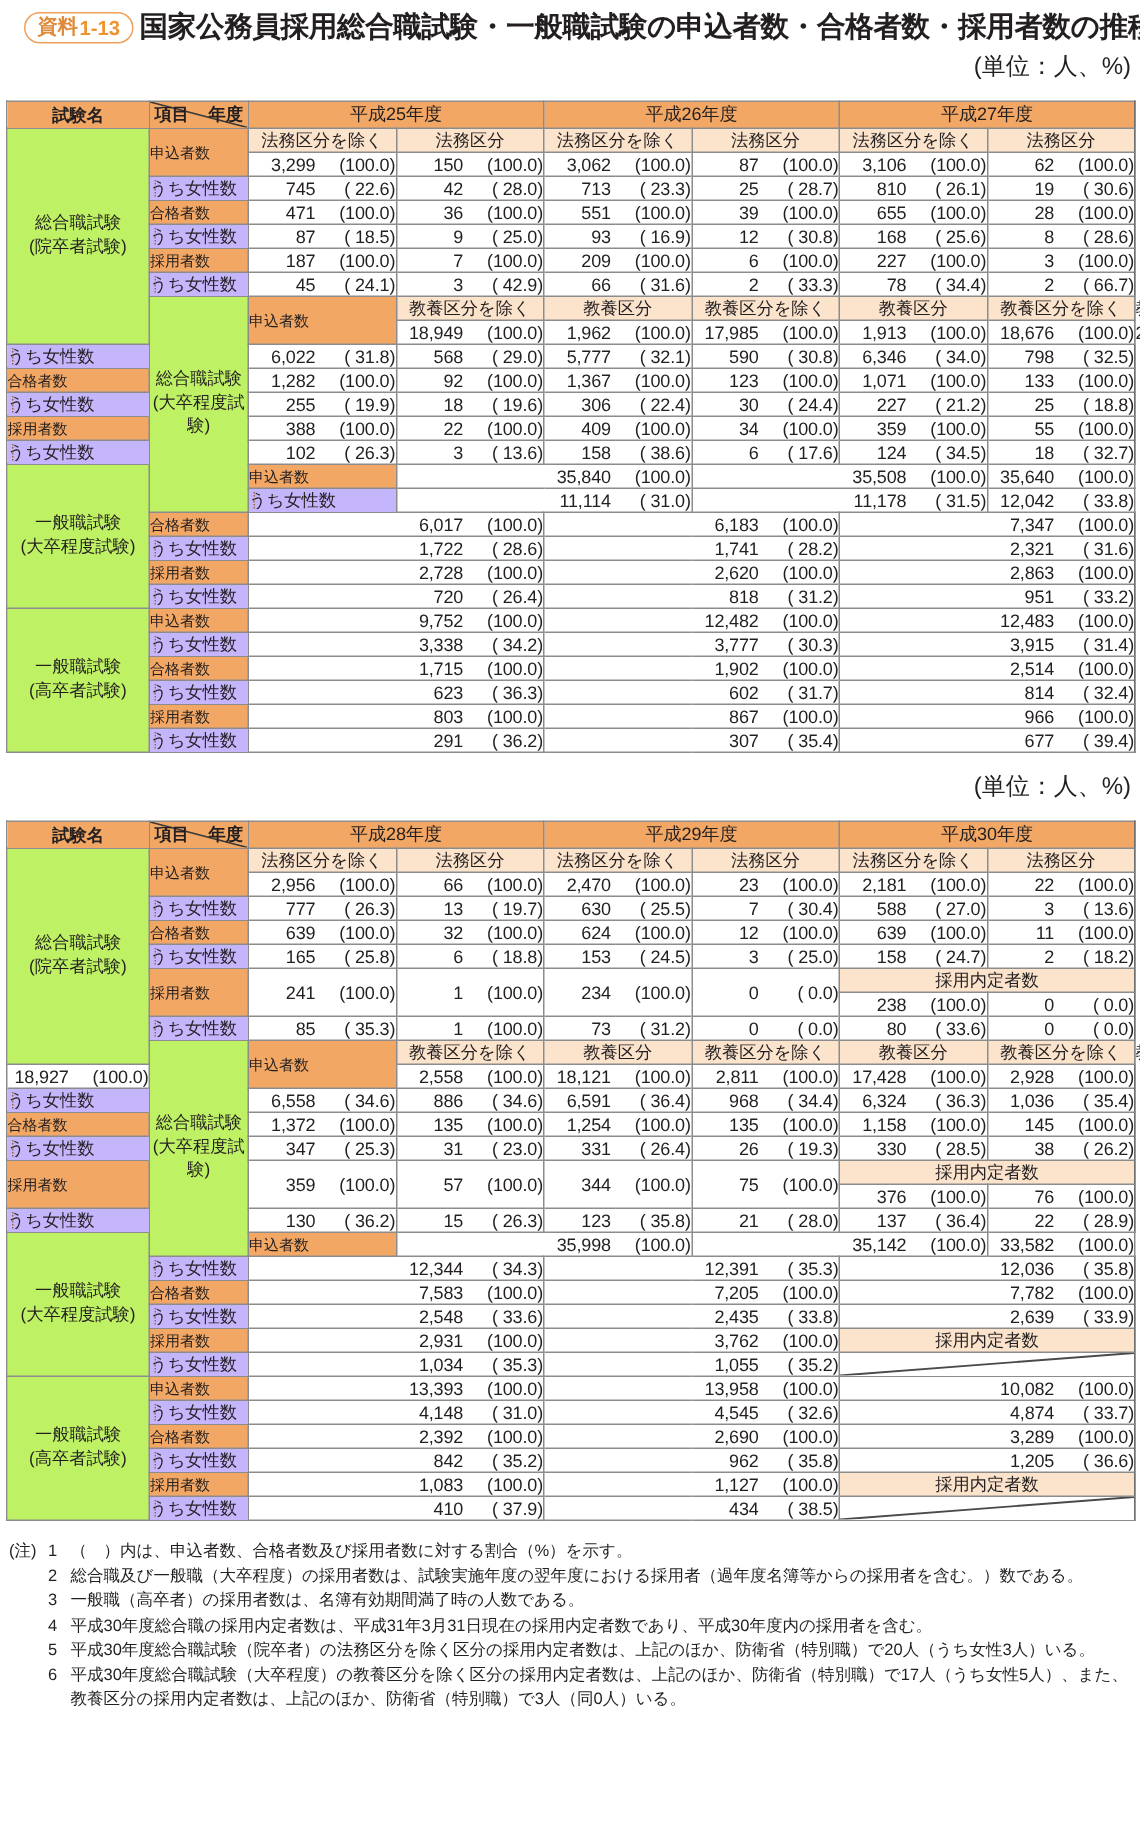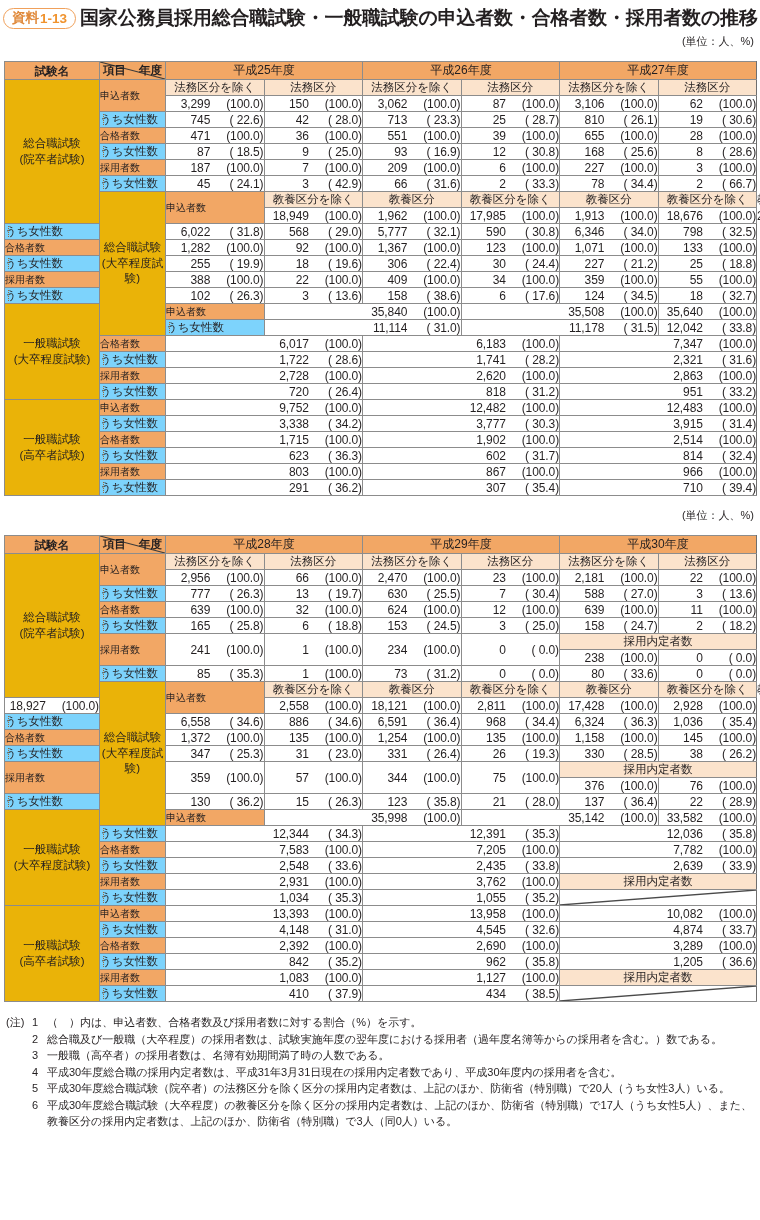"資料" .title-bar { padding: 4px 0 0 3px -> 4px 0 0 16px }
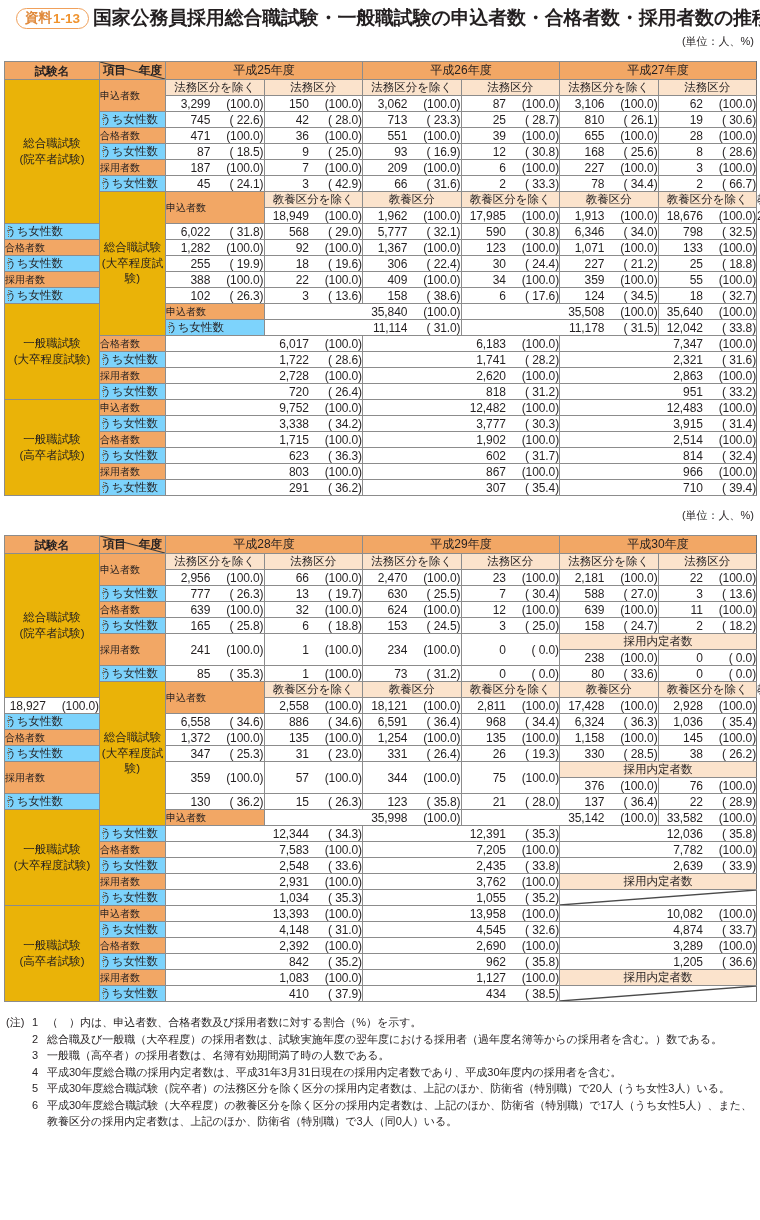"(単位：人、%)" .unit-note { font-size: 11px -> 16px }
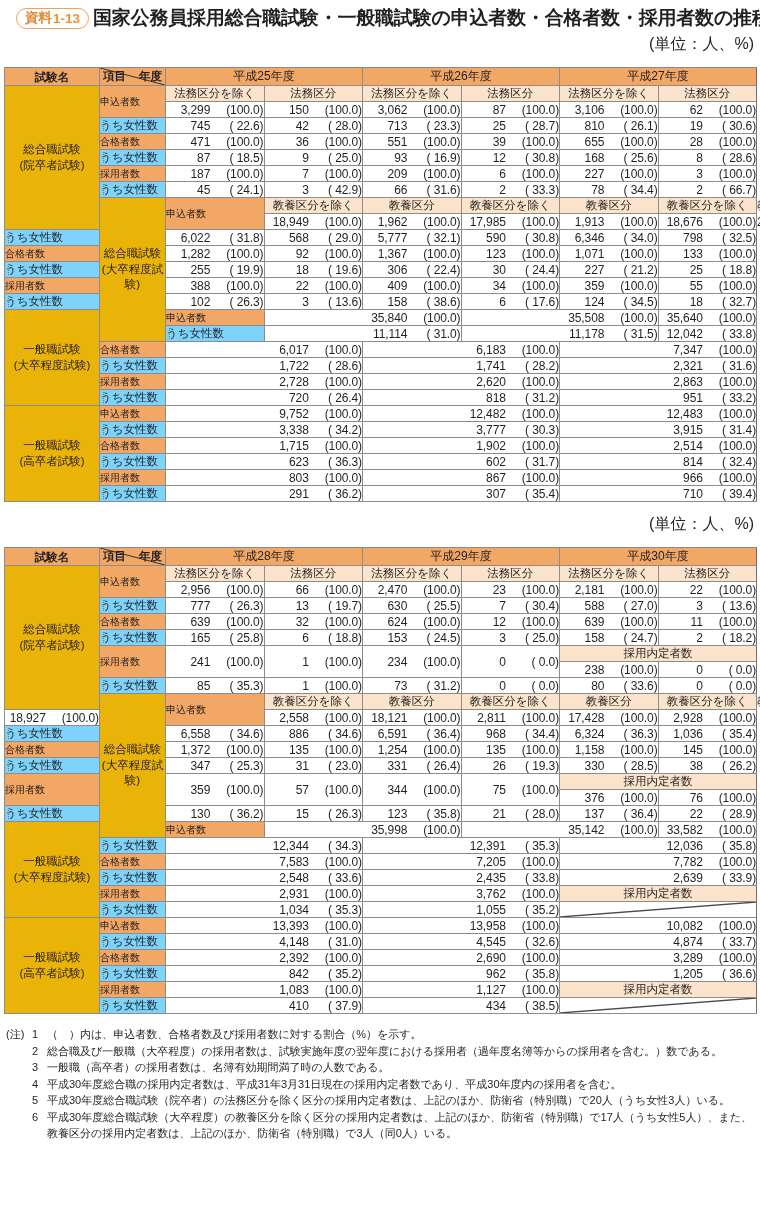"うち女性数" .item-sub { background: #7dd3fc -> #c4b5fd }
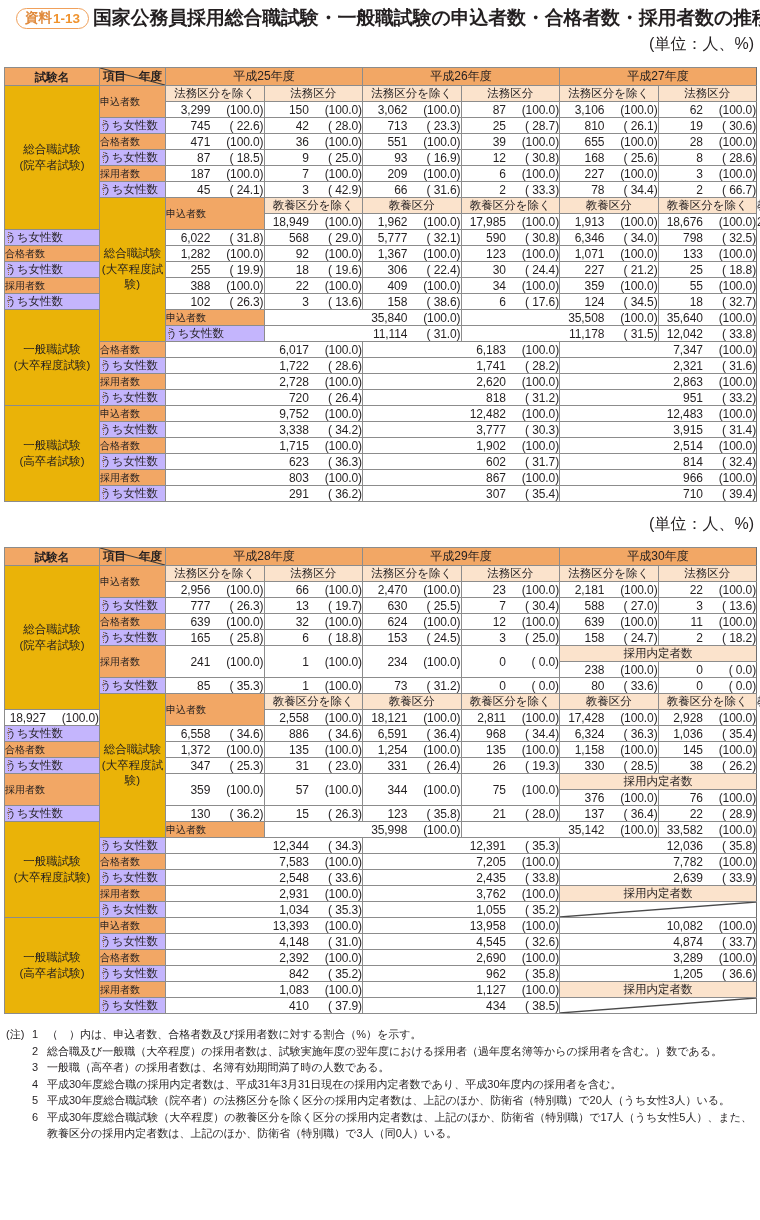"総合職試験" .exam-name { background: #eab308 -> #bef264 }
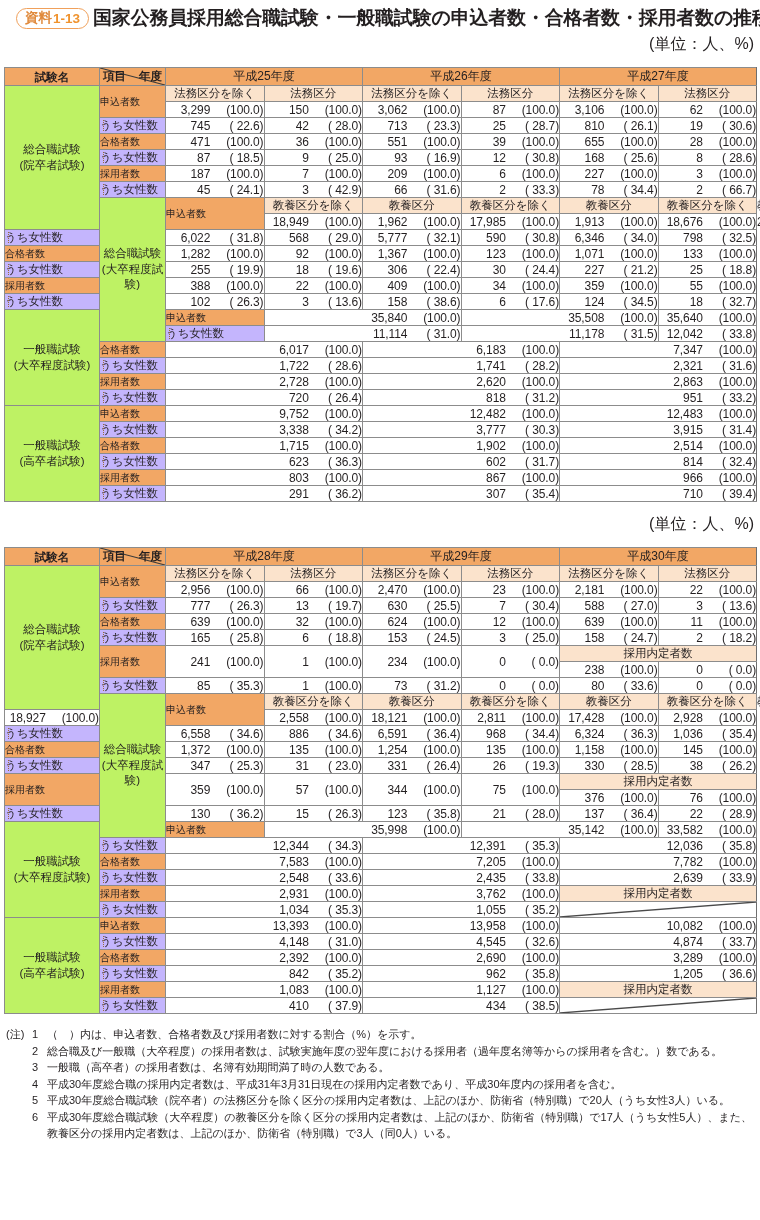"710" span.num { text: 710 -> 677 }
